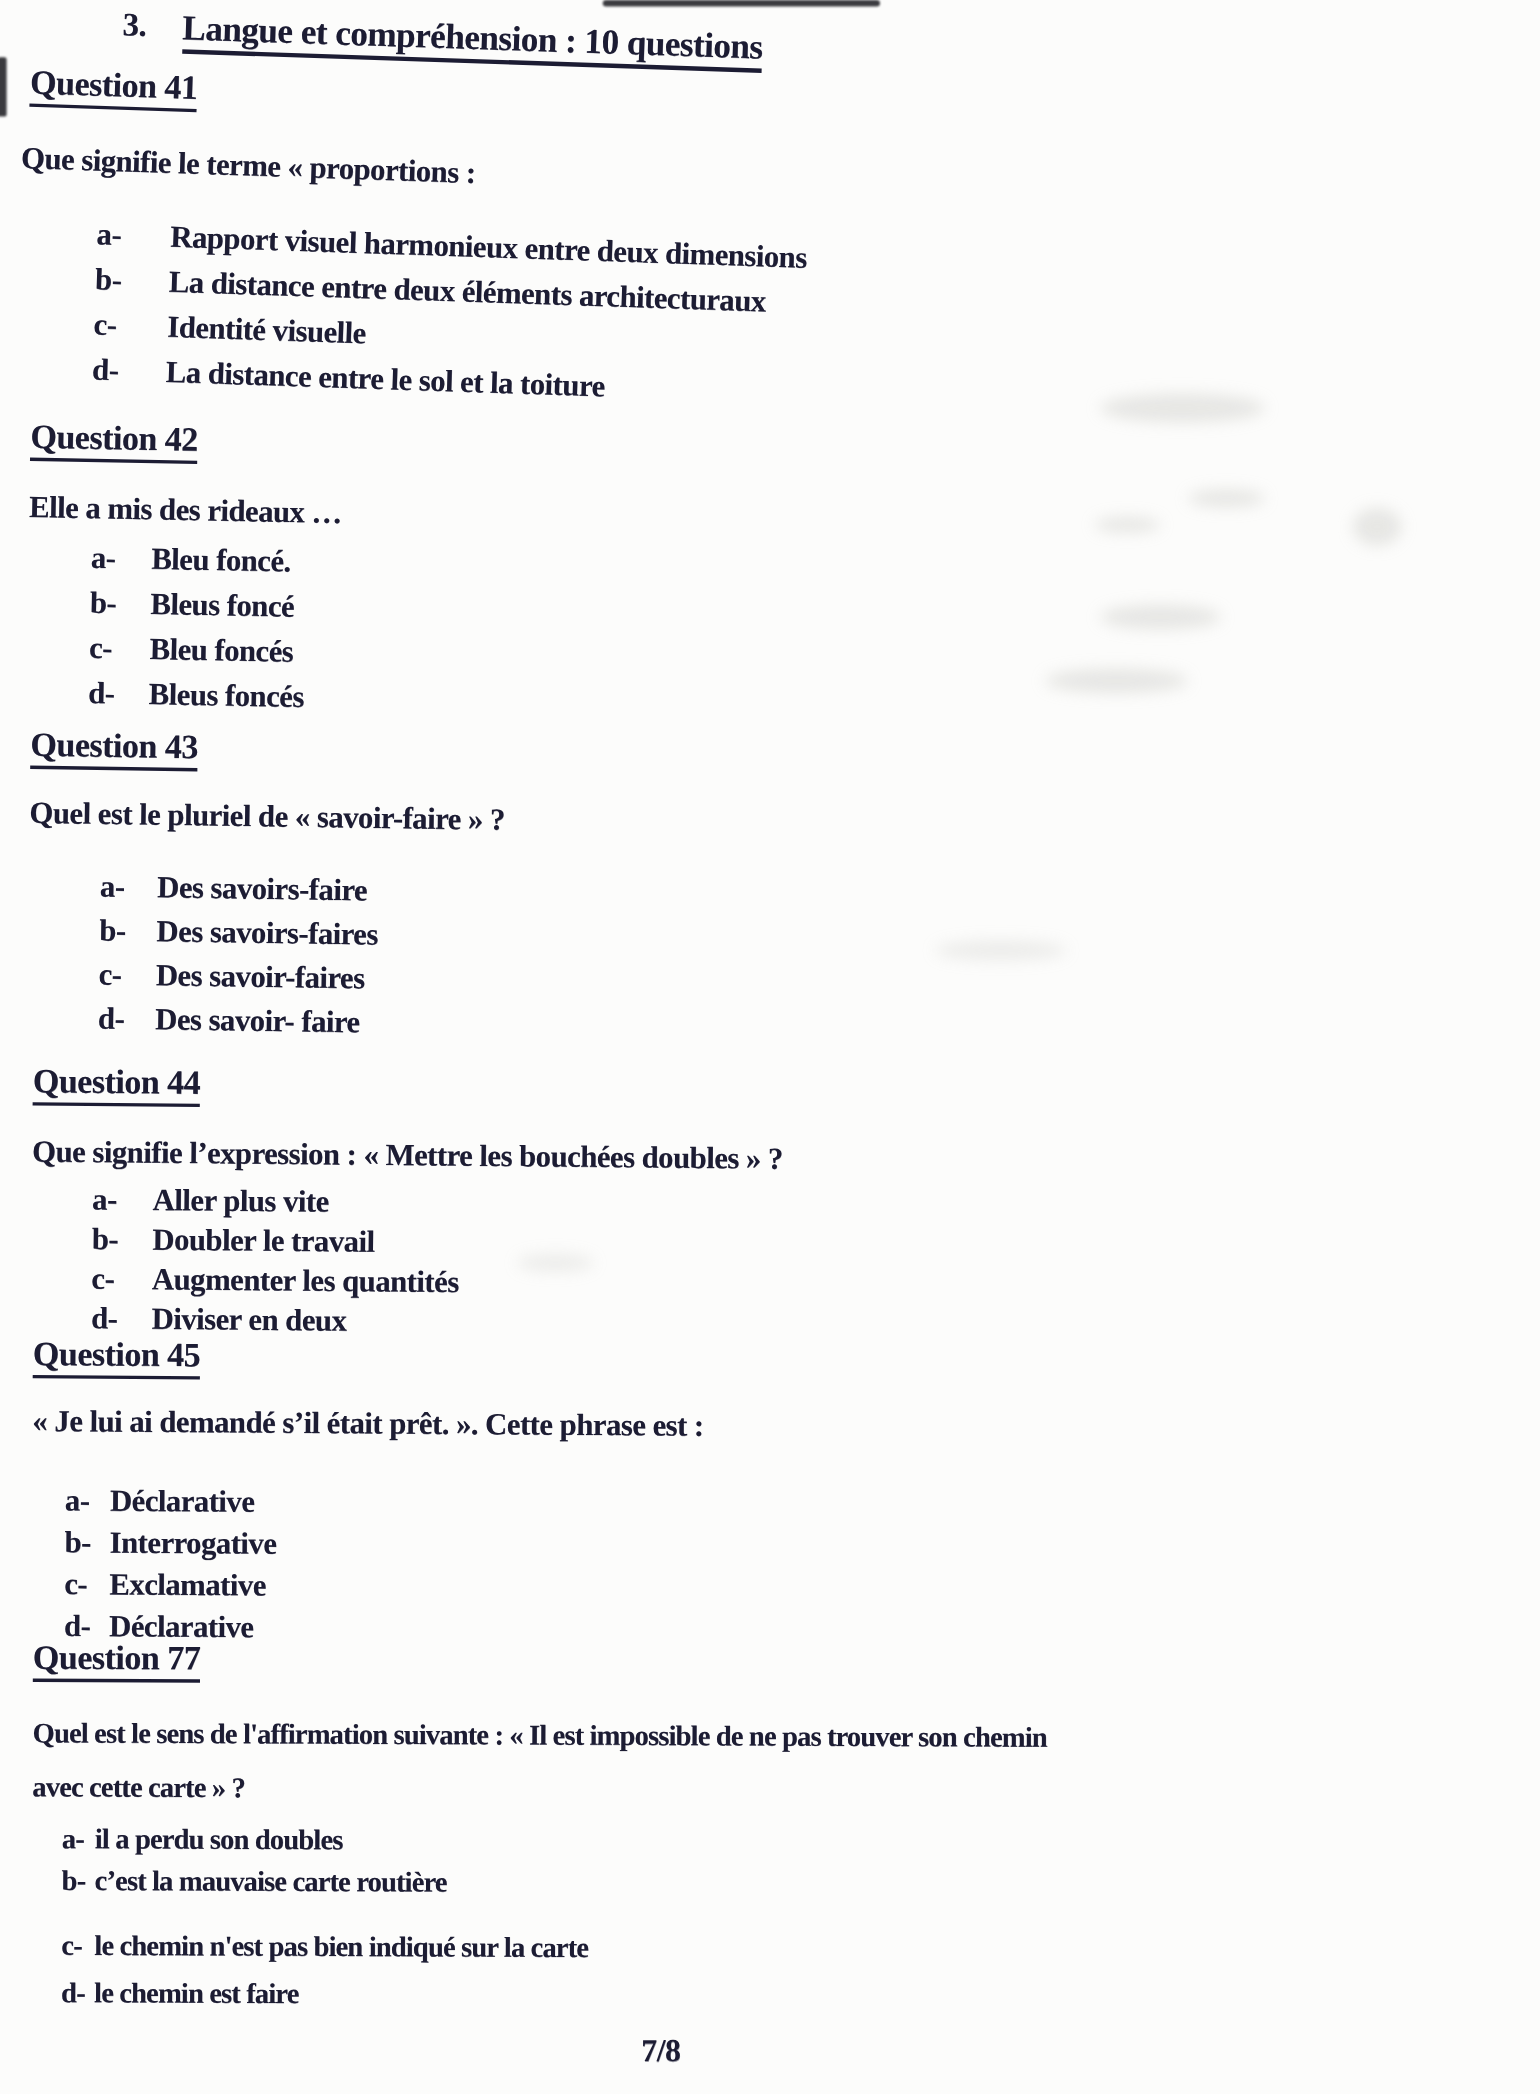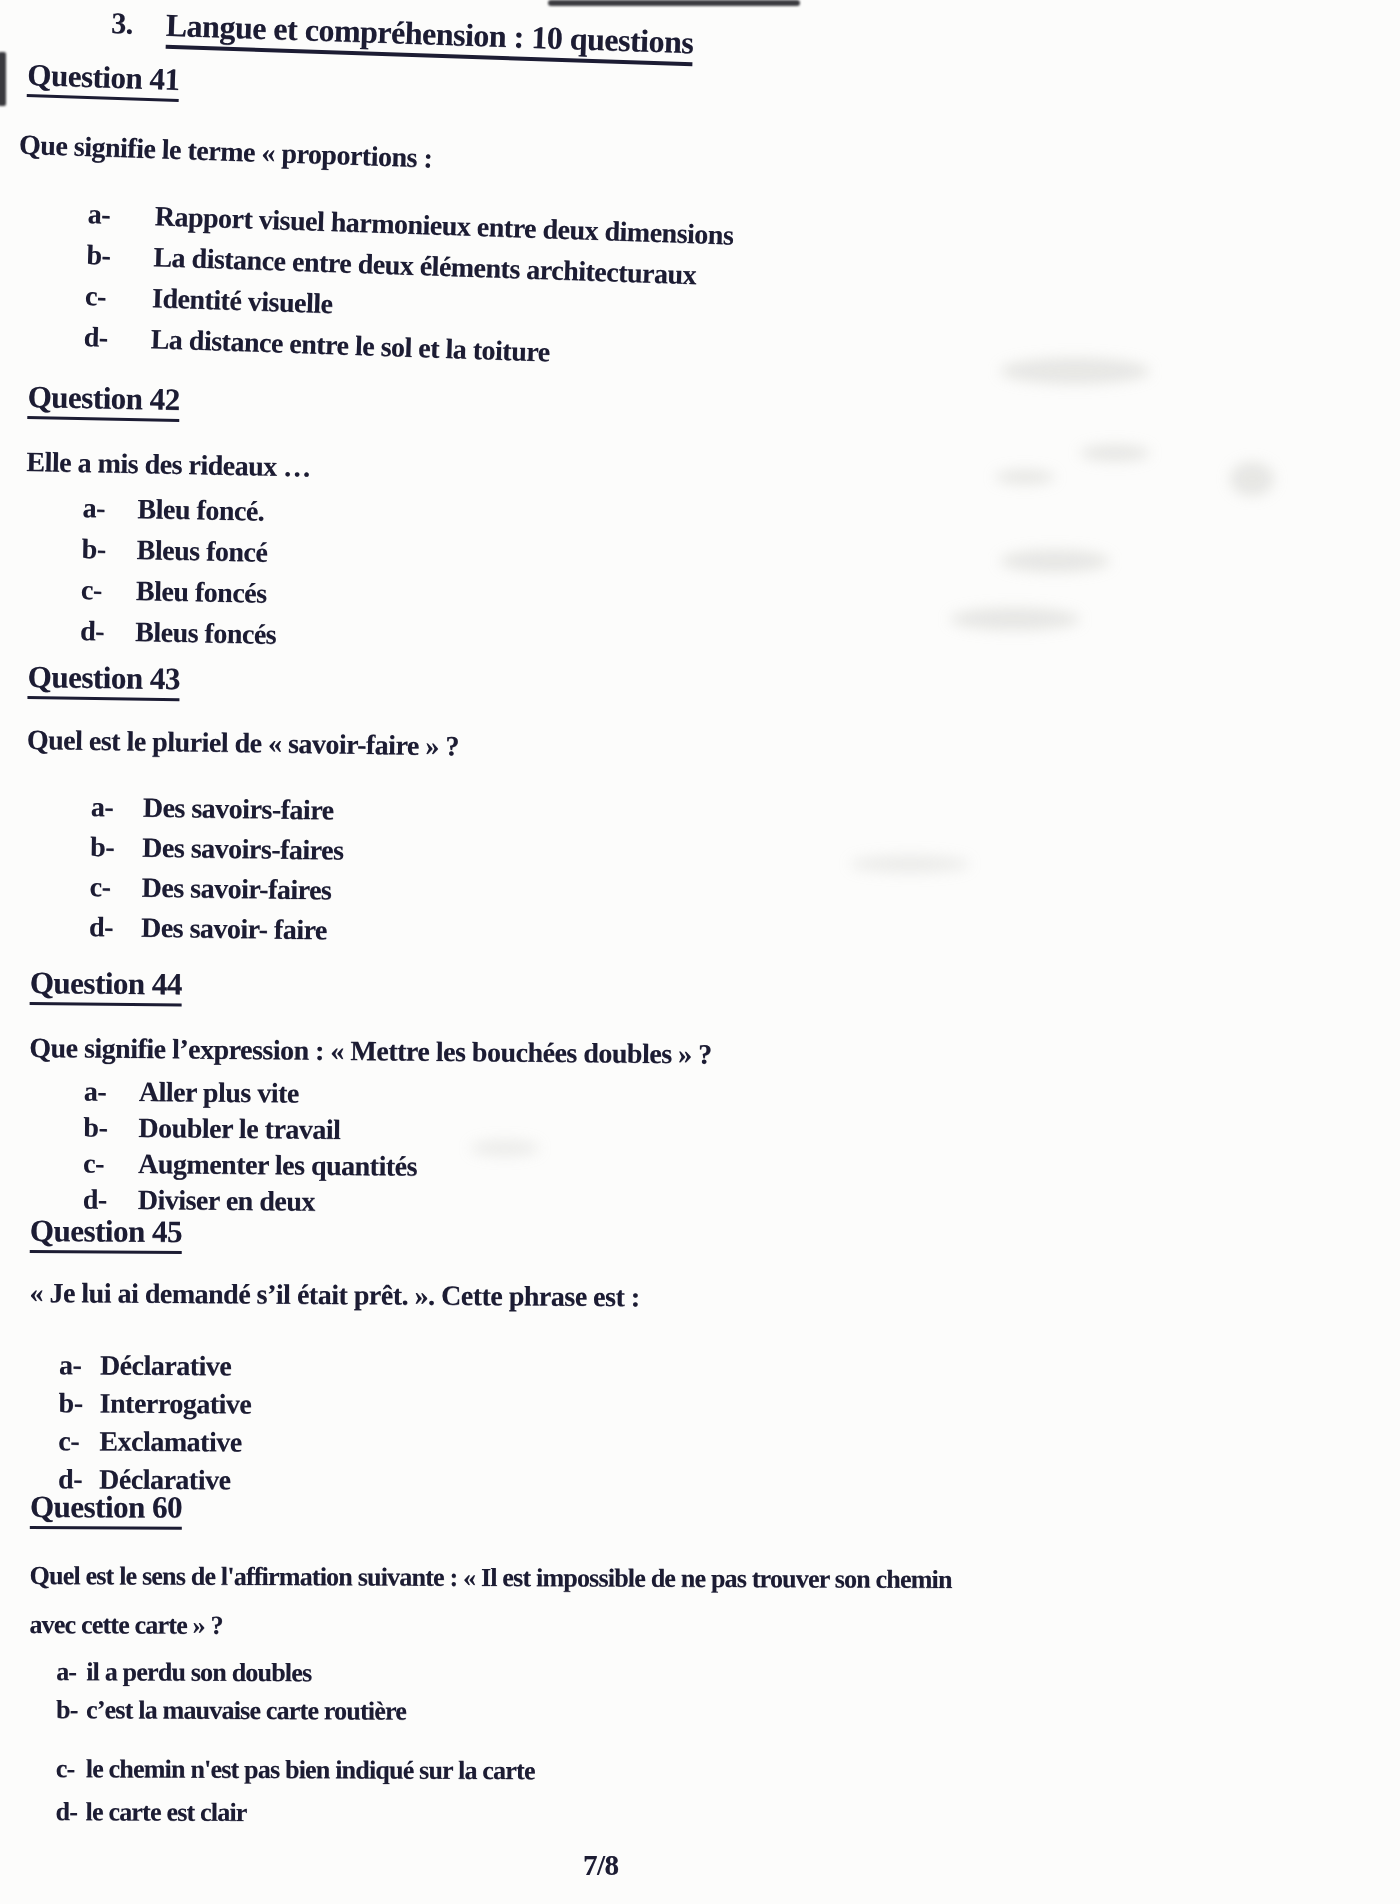"Question 60" h2.qh { text: 60 -> 77 }
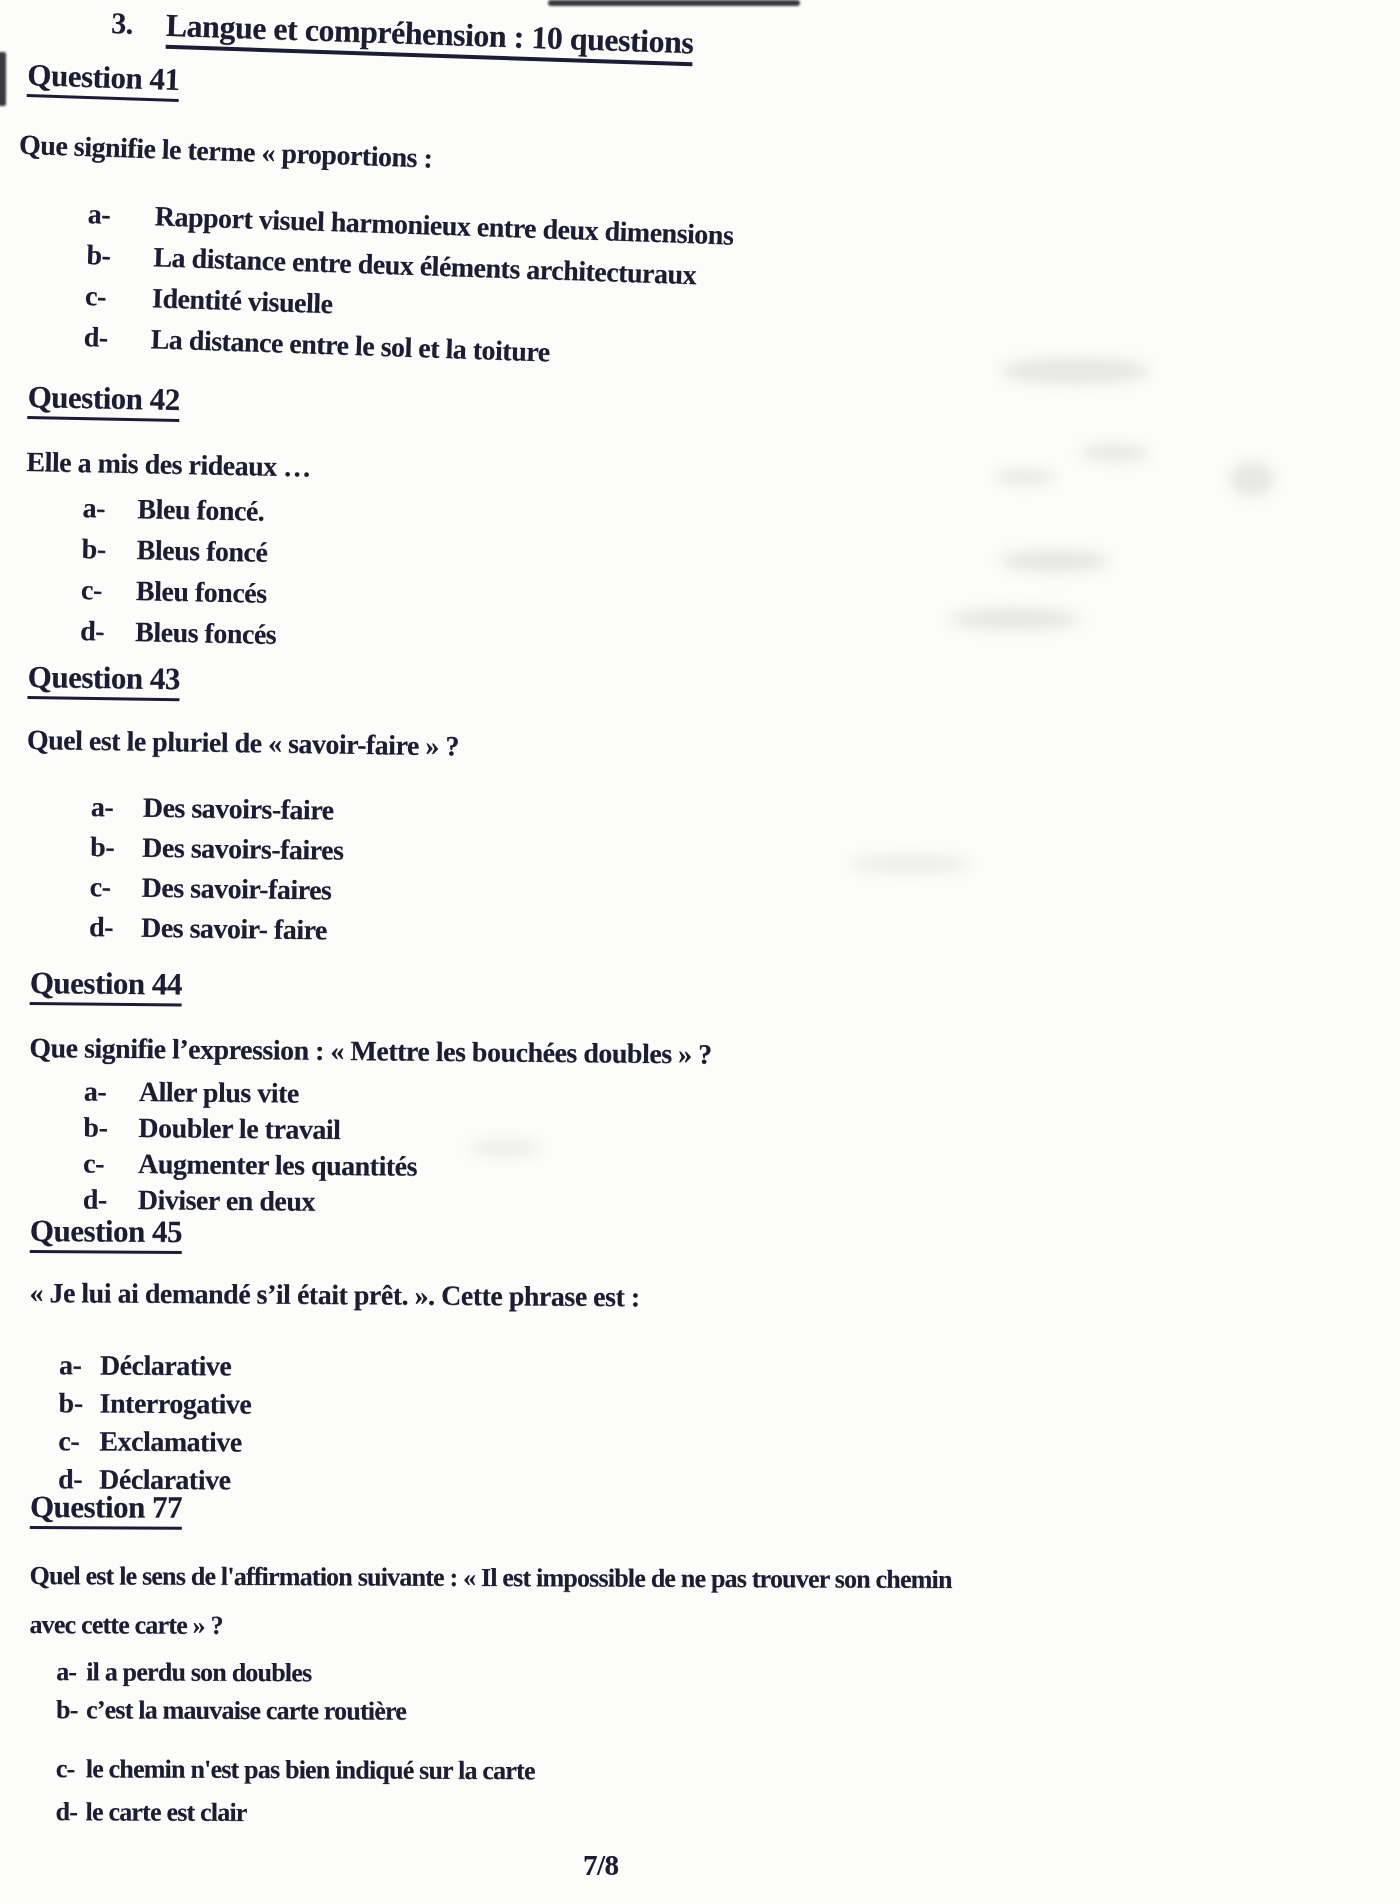"le carte est clair" span { text: carte est clair -> chemin est faire }
